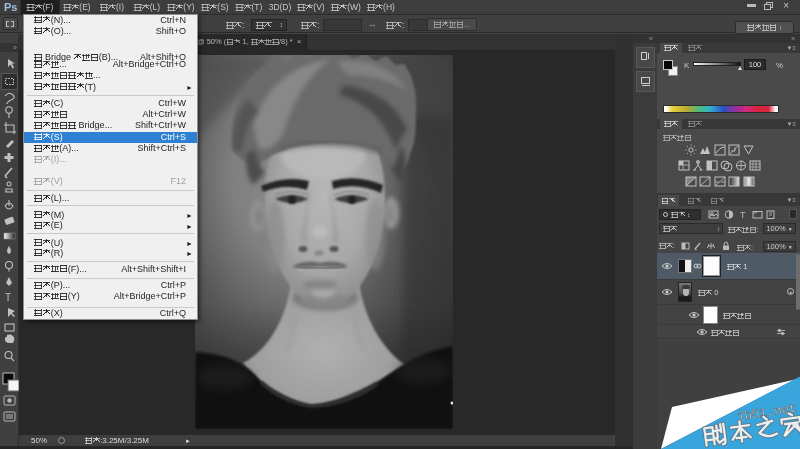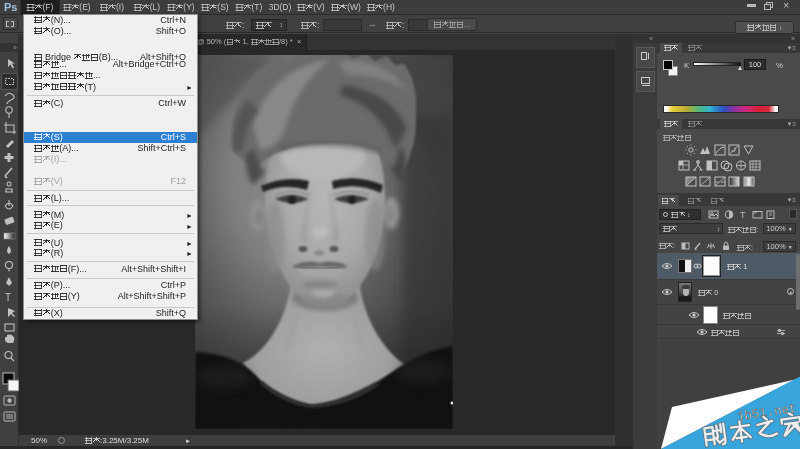"Alt+Ctrl+W" div.mi { html: none -> <div> <b><i></i><i></i><i></i><i></i></b> <s>Alt+Ctrl+W</s> </div> }
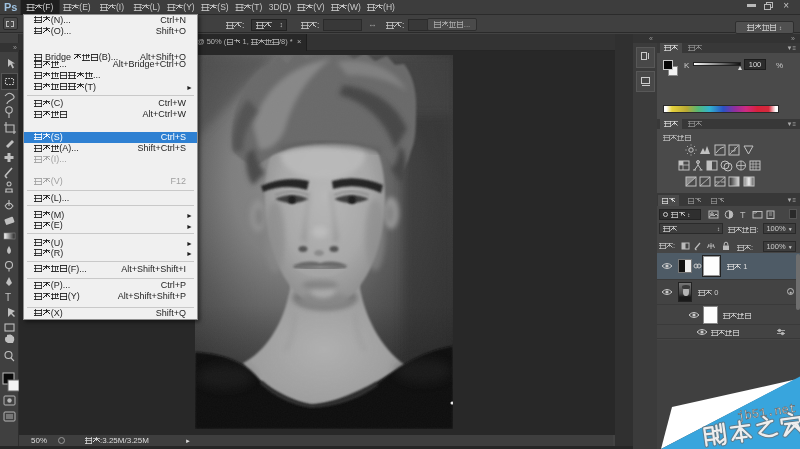"Bridge..." div.mi { html: none -> <div> <b><i></i><i></i><i></i><i></i><i></i> Bridge...</b> <s>Shift+Ctrl+W</s> </div> }
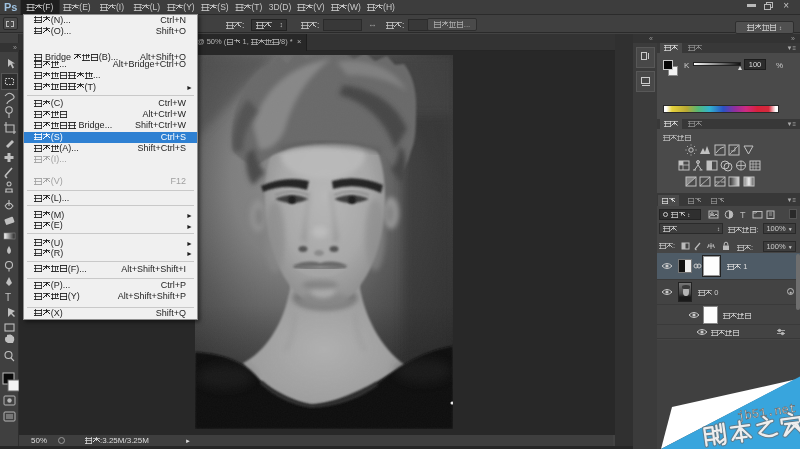"Alt+Shift+Shift+P" s { text: Alt+Shift+Shift+P -> Alt+Bridge+Ctrl+P }
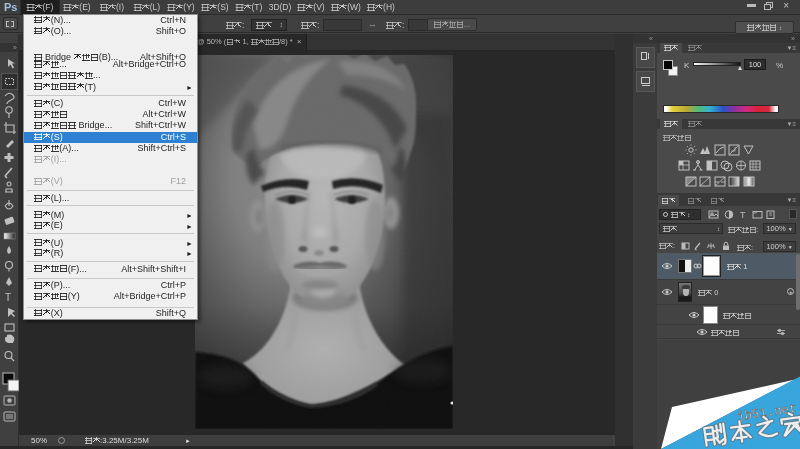"Shift+Q" s { text: Shift+Q -> Ctrl+Q }
